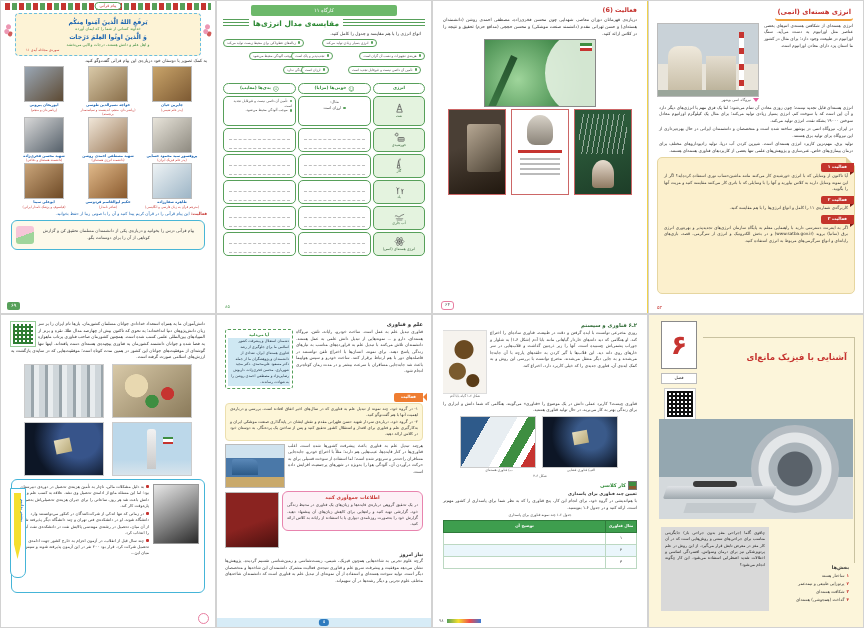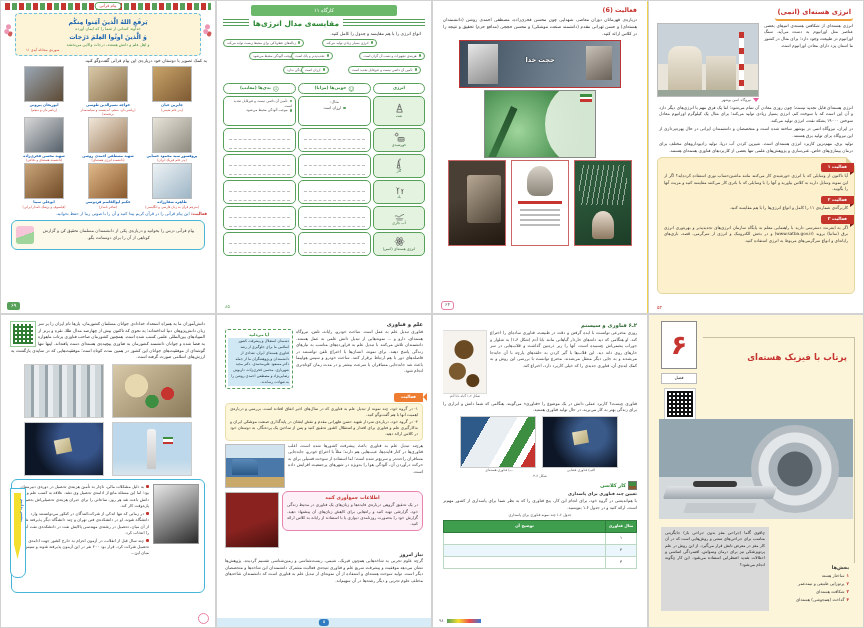"حجت خدا" div.poster1 { html: <div> <div></div> <div></div> <div>حجت خدا</div> </div> -> none }
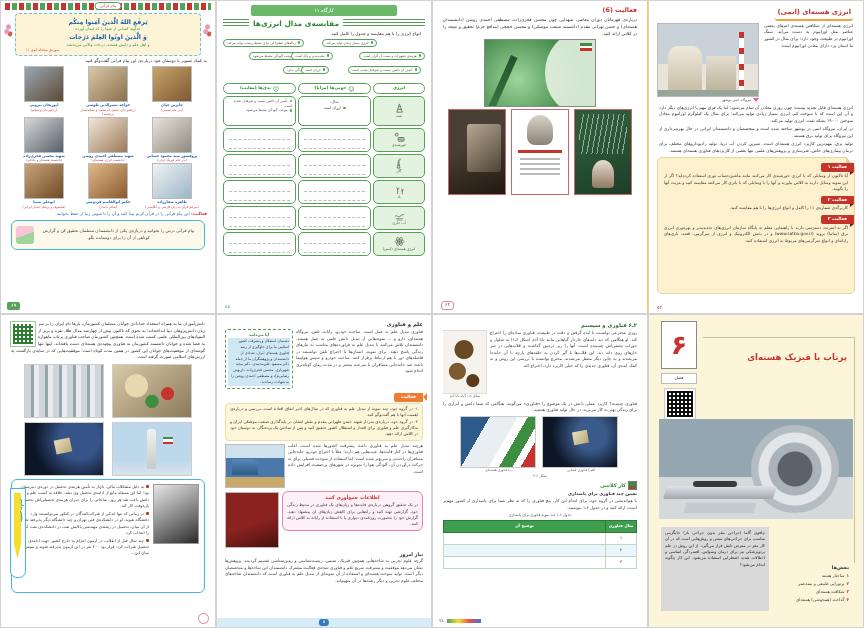"پرتاب با فیزیک هسته‌ای" div.p8-title { text: پرتاب با فیزیک هسته -> آشنایی با فیزیک مانع }
